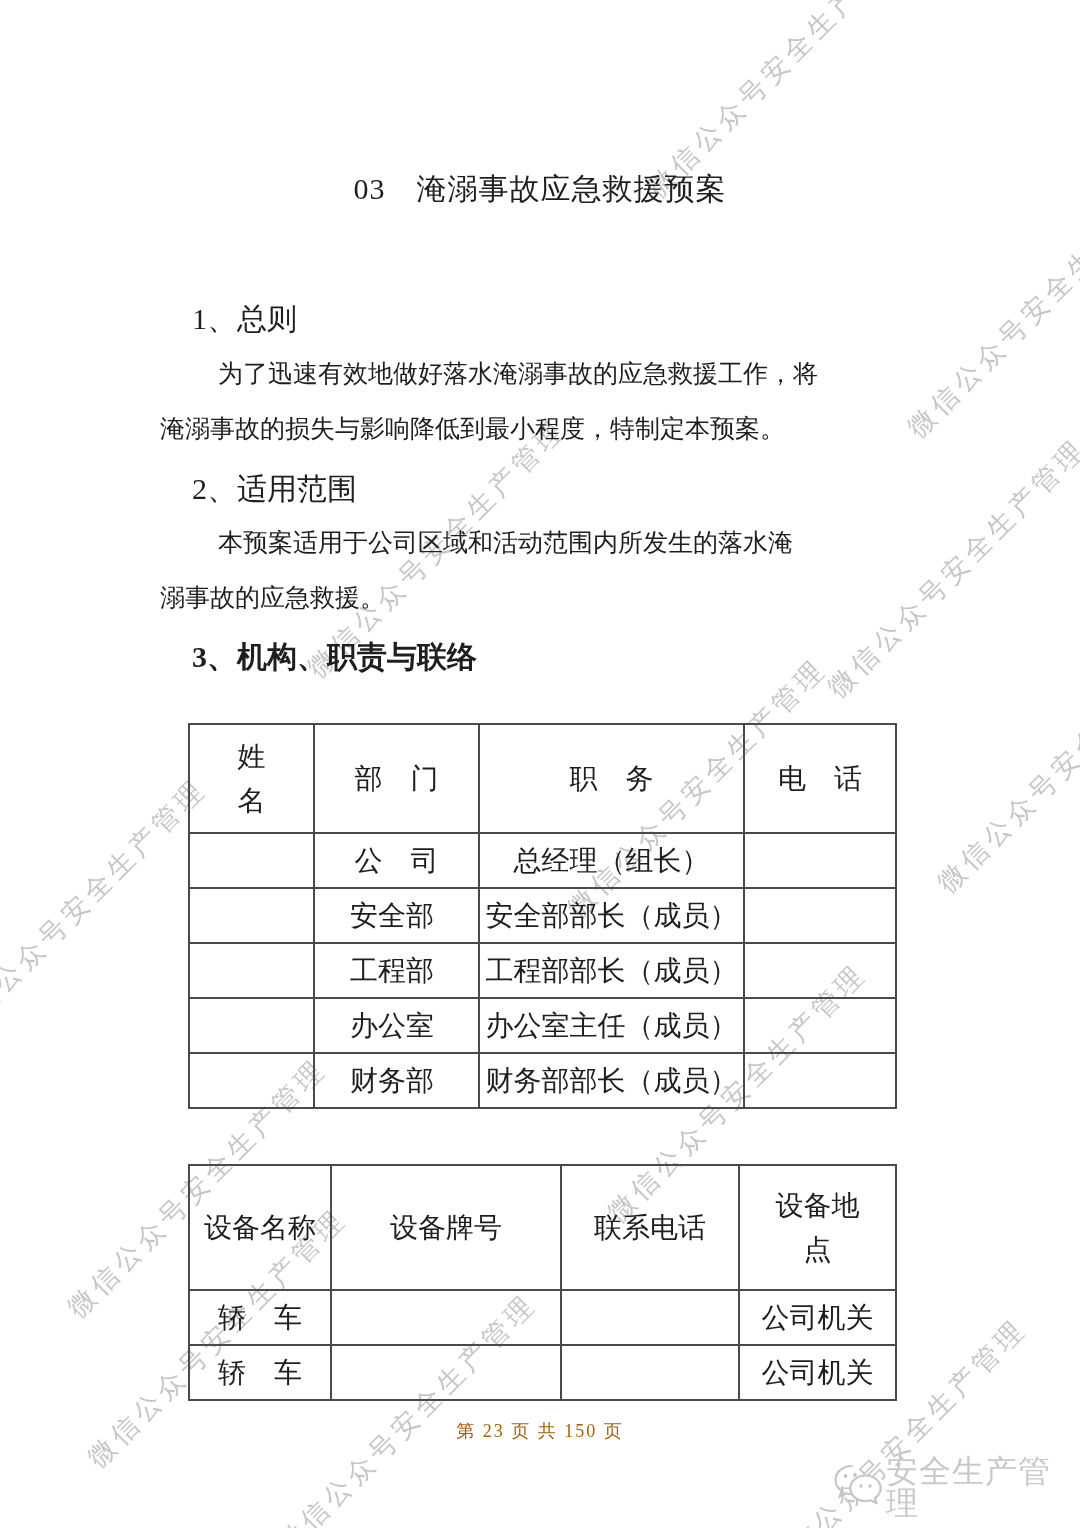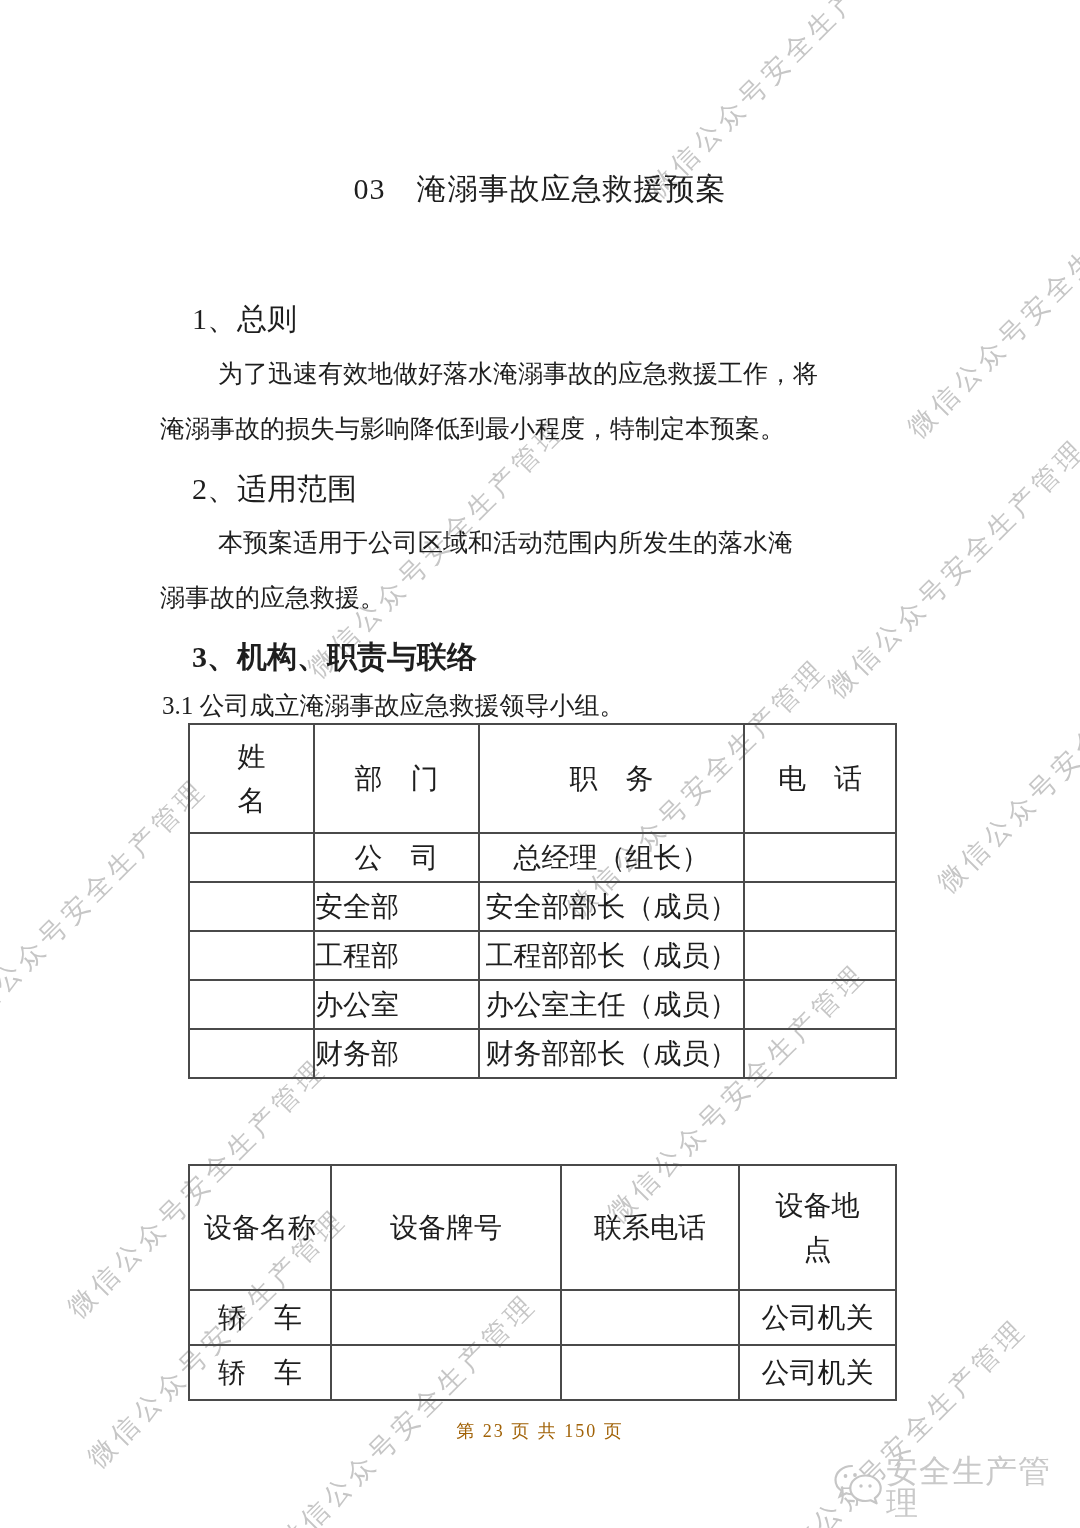"3.1 公司成立淹溺事故应急救援领导小组。" div.line { html: <div>3.1 公司成立淹溺事故应急救援领导小组。</div> -> none }
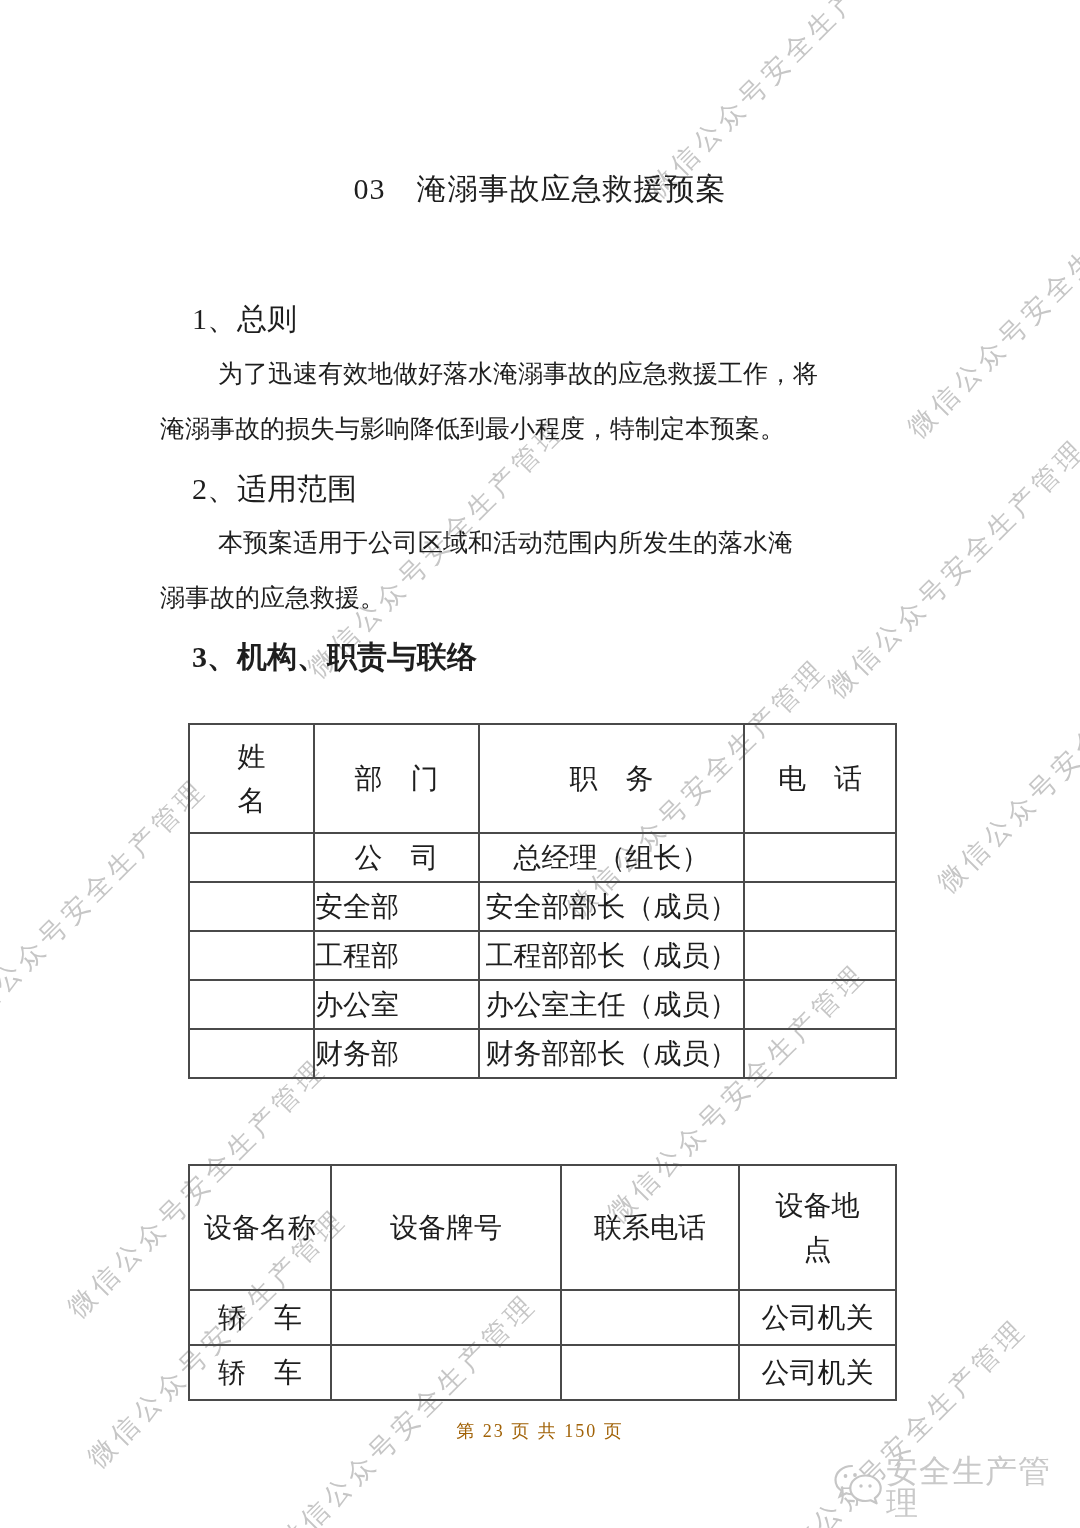"公 司" .t1 tbody tr { height: 49px -> 55px }
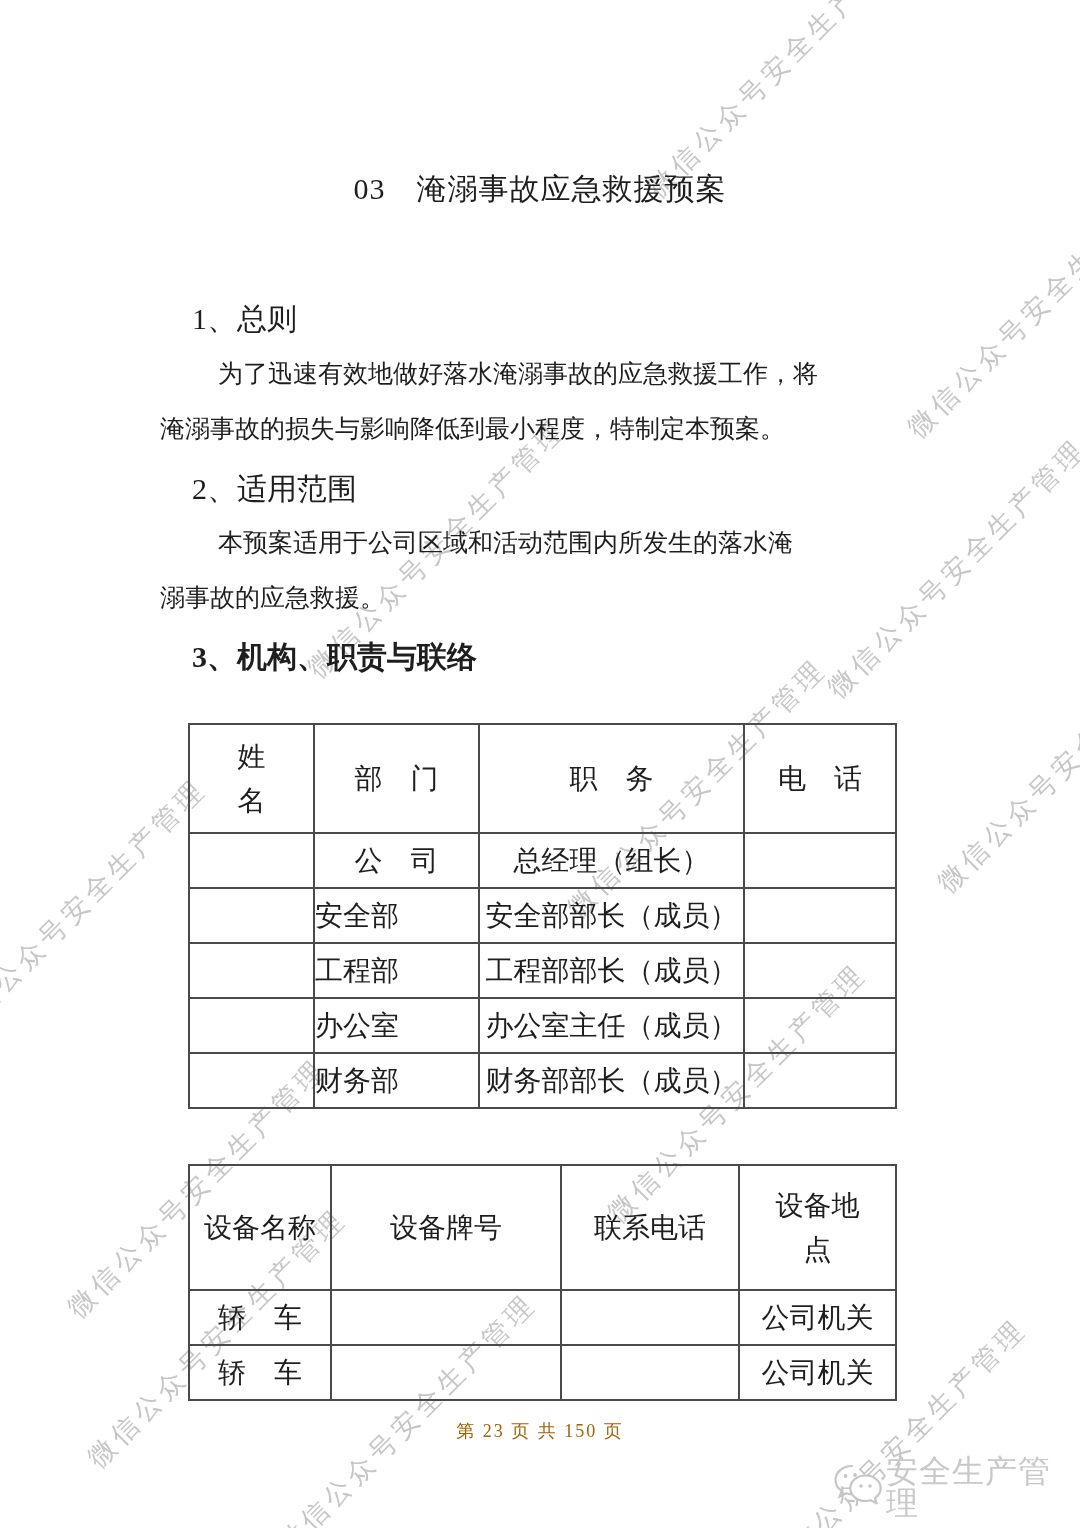"安全部" .t1 tbody td:nth-child(2) { text-align: left -> center }
